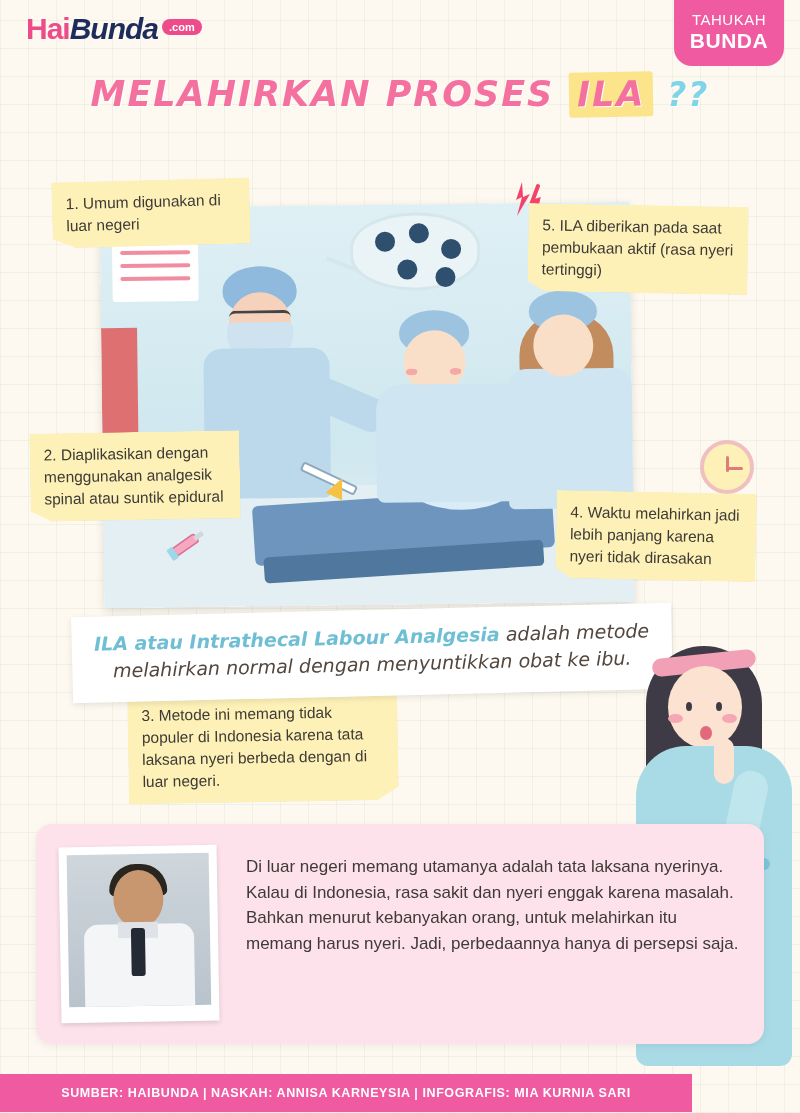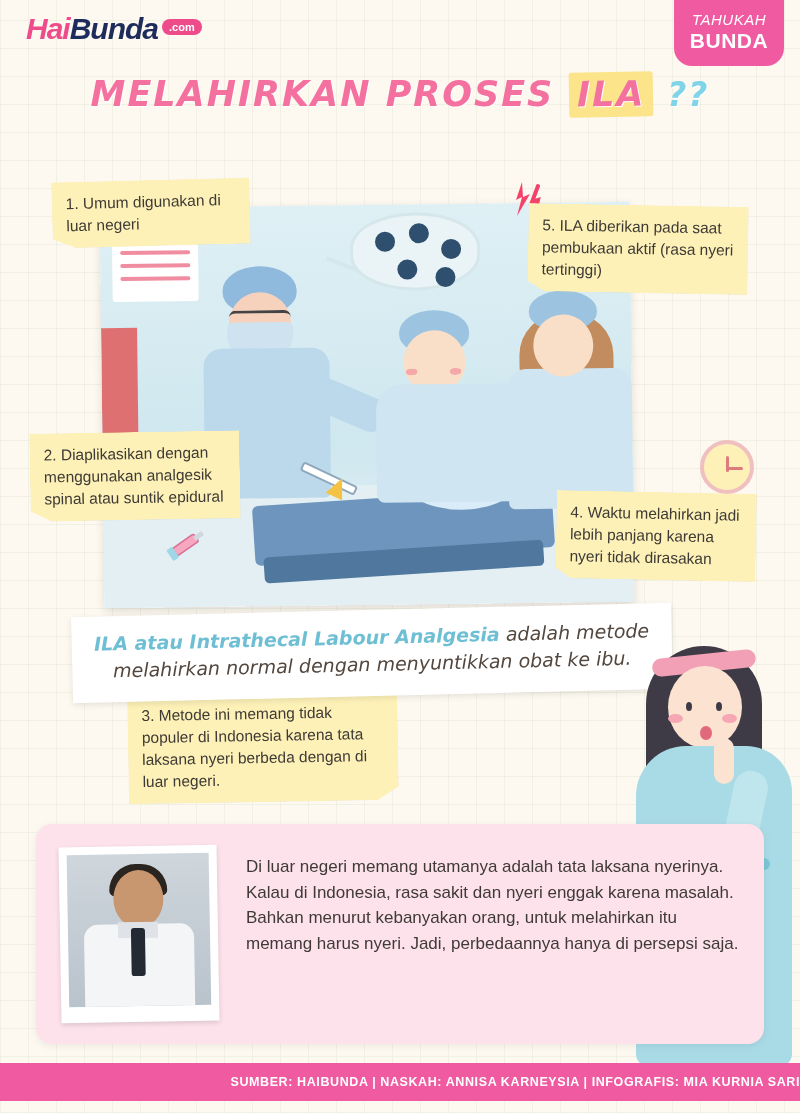"Hai" .brand .hai { font-style: italic -> none }
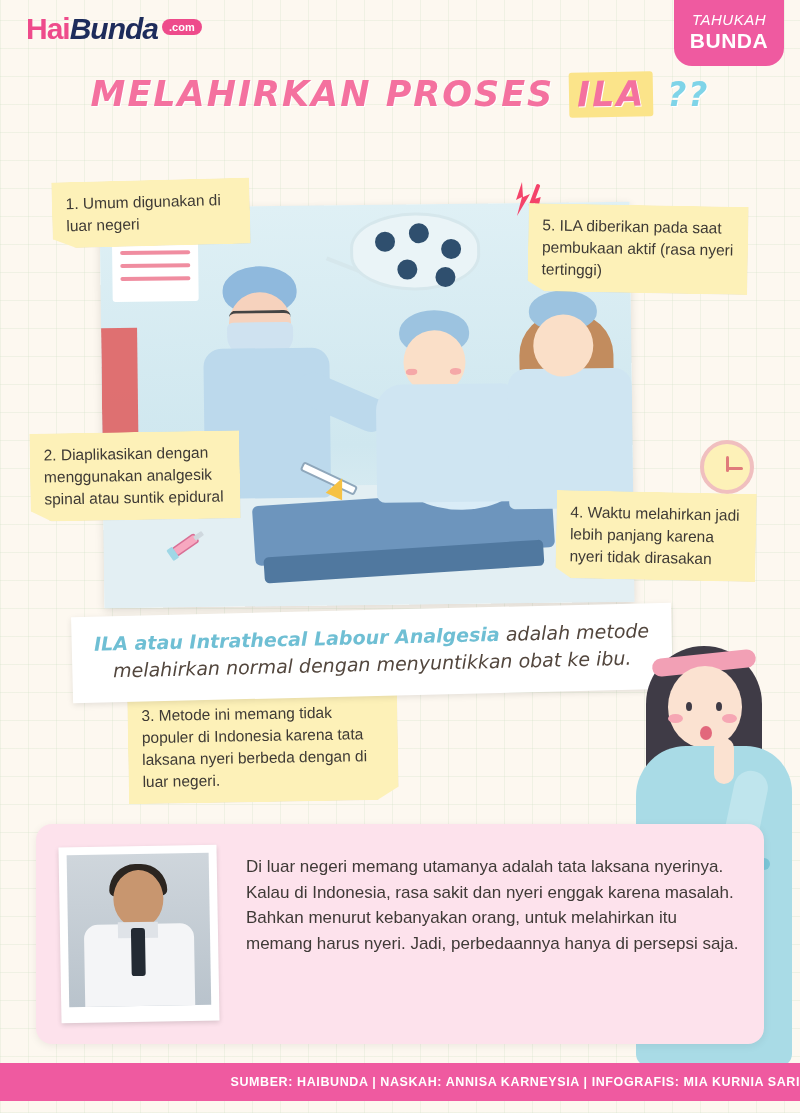"TAHUKAH" .tahukah-tab .t1 { font-style: italic -> none }
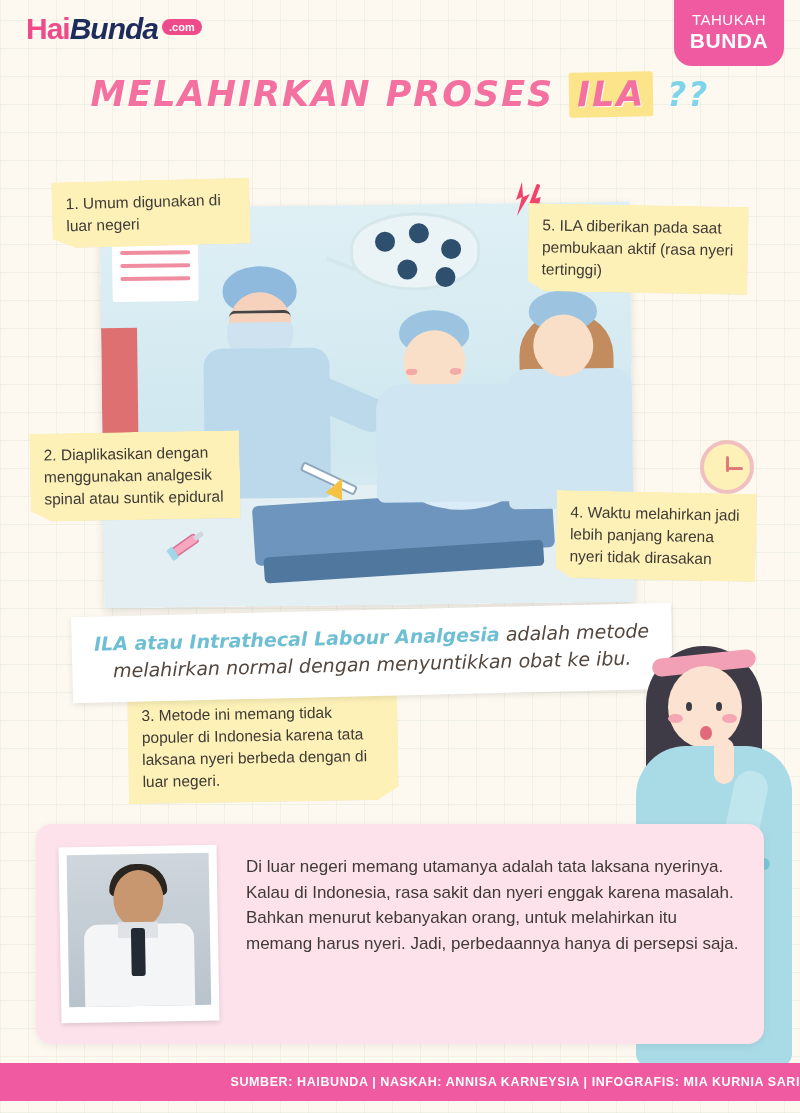"SUMBER: HAIBUNDA | NASKAH: ANNISA" .footer { bottom: 12px -> 1px; justify-content: flex-end -> center; width: 800px -> 692px }
